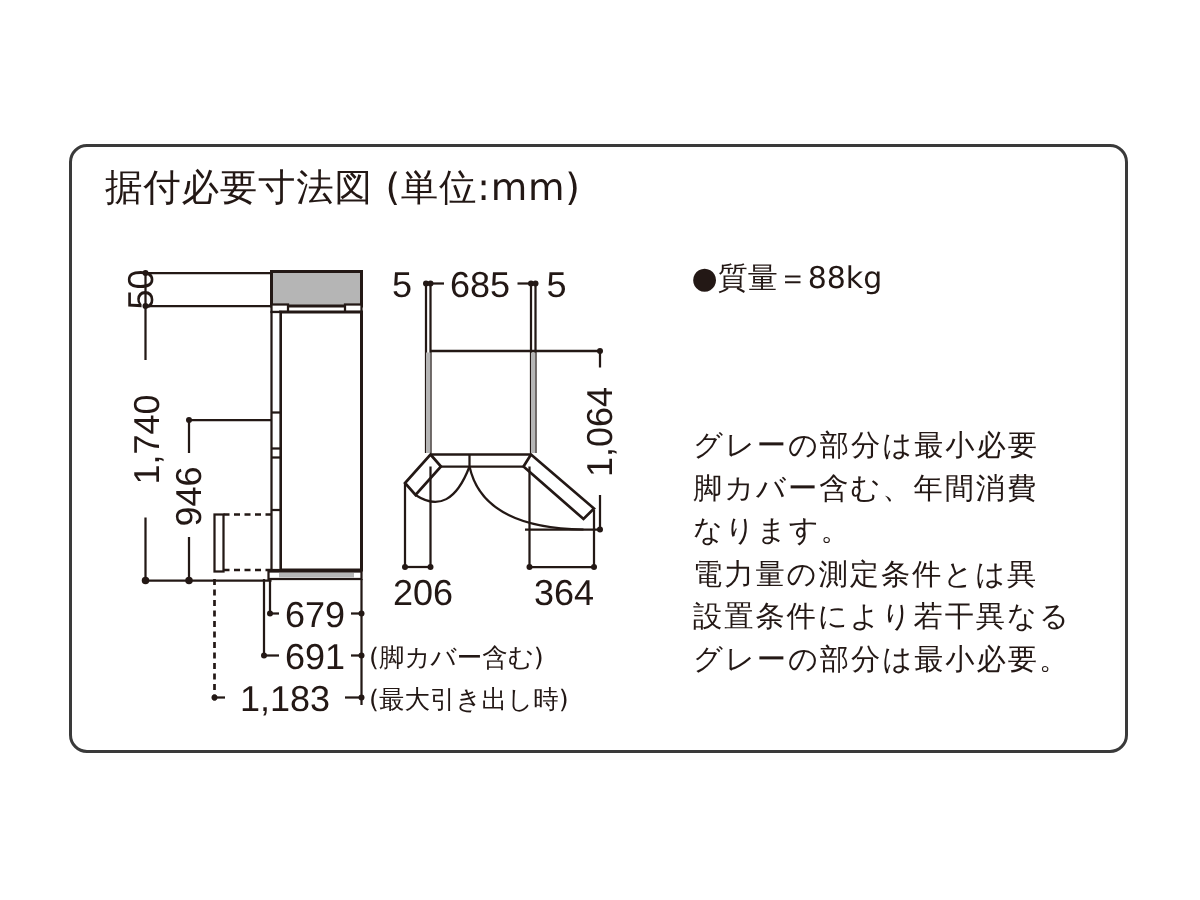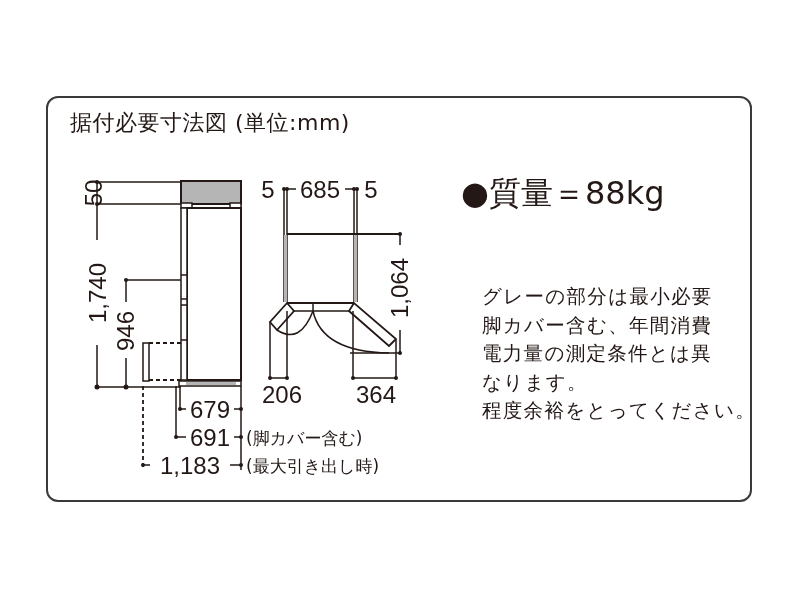"据付必要寸法図 (単位:mm)" .title { font-size: 22px -> 25px }
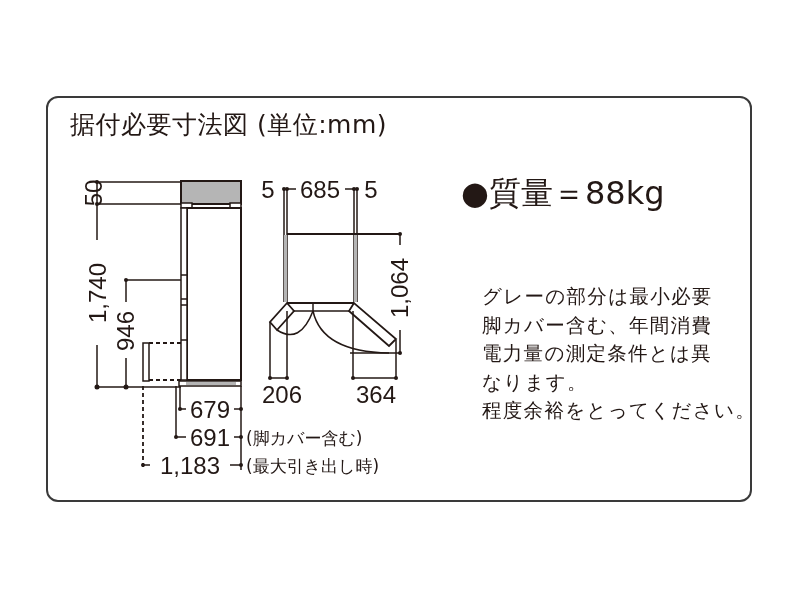"●質量＝88kg" .mass { font-size: 32px -> 20px }
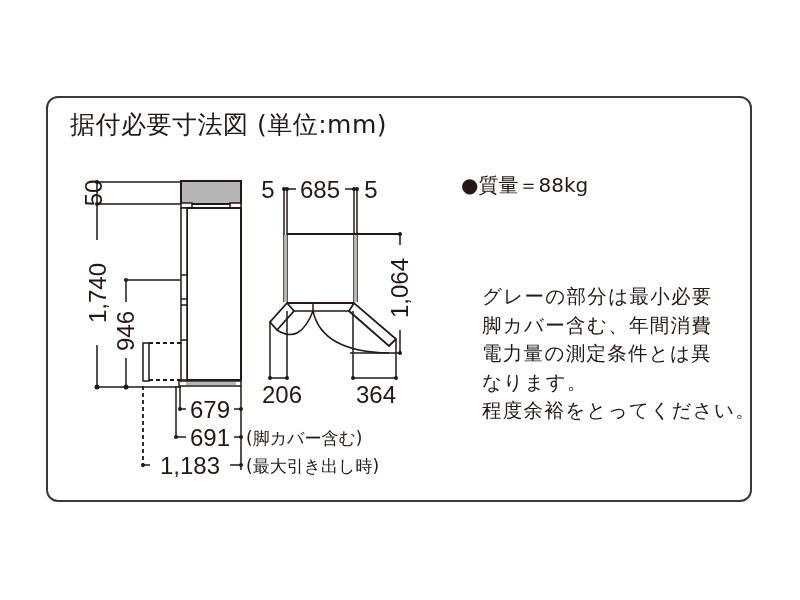"グレーの部分は最小必要" .note { left: 482px -> 462px }
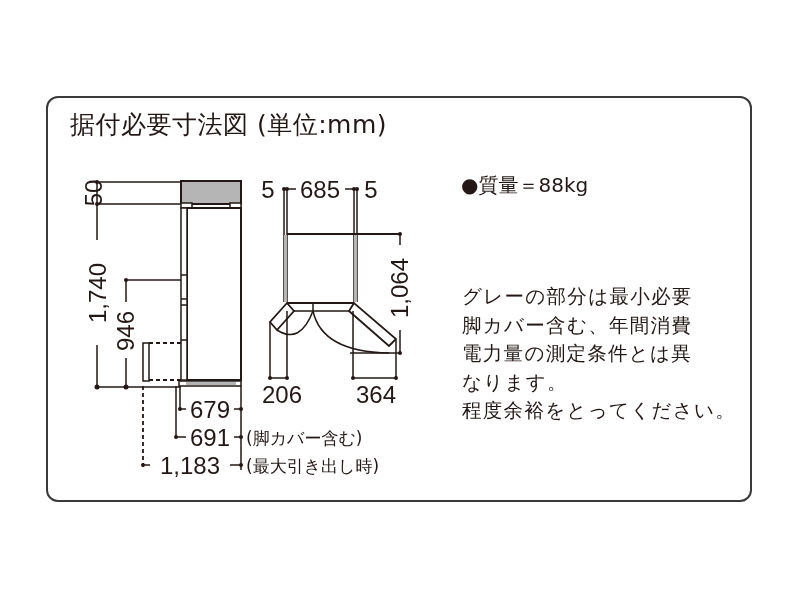"電力量の測定条件とは異" div { order: before "なります。" -> after "なります。" }
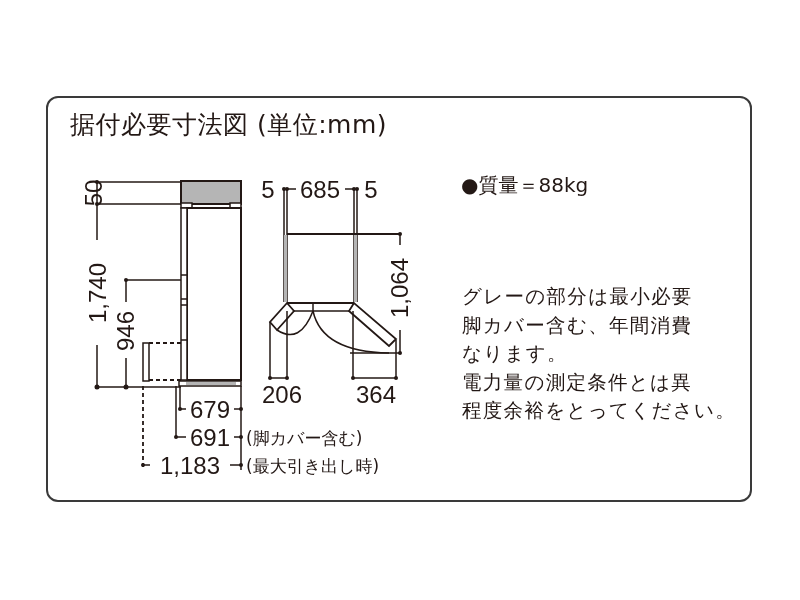"設置条件により若干異なる" div { html: none -> <div>設置条件により若干異なる</div> }
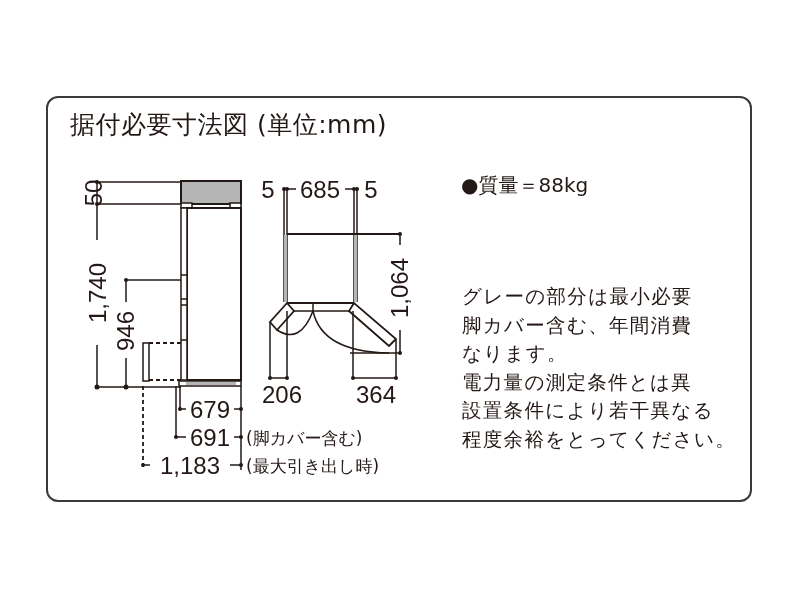"程度余裕をとってください。" div { text: 程度余裕をとってください -> グレーの部分は最小必要 }
